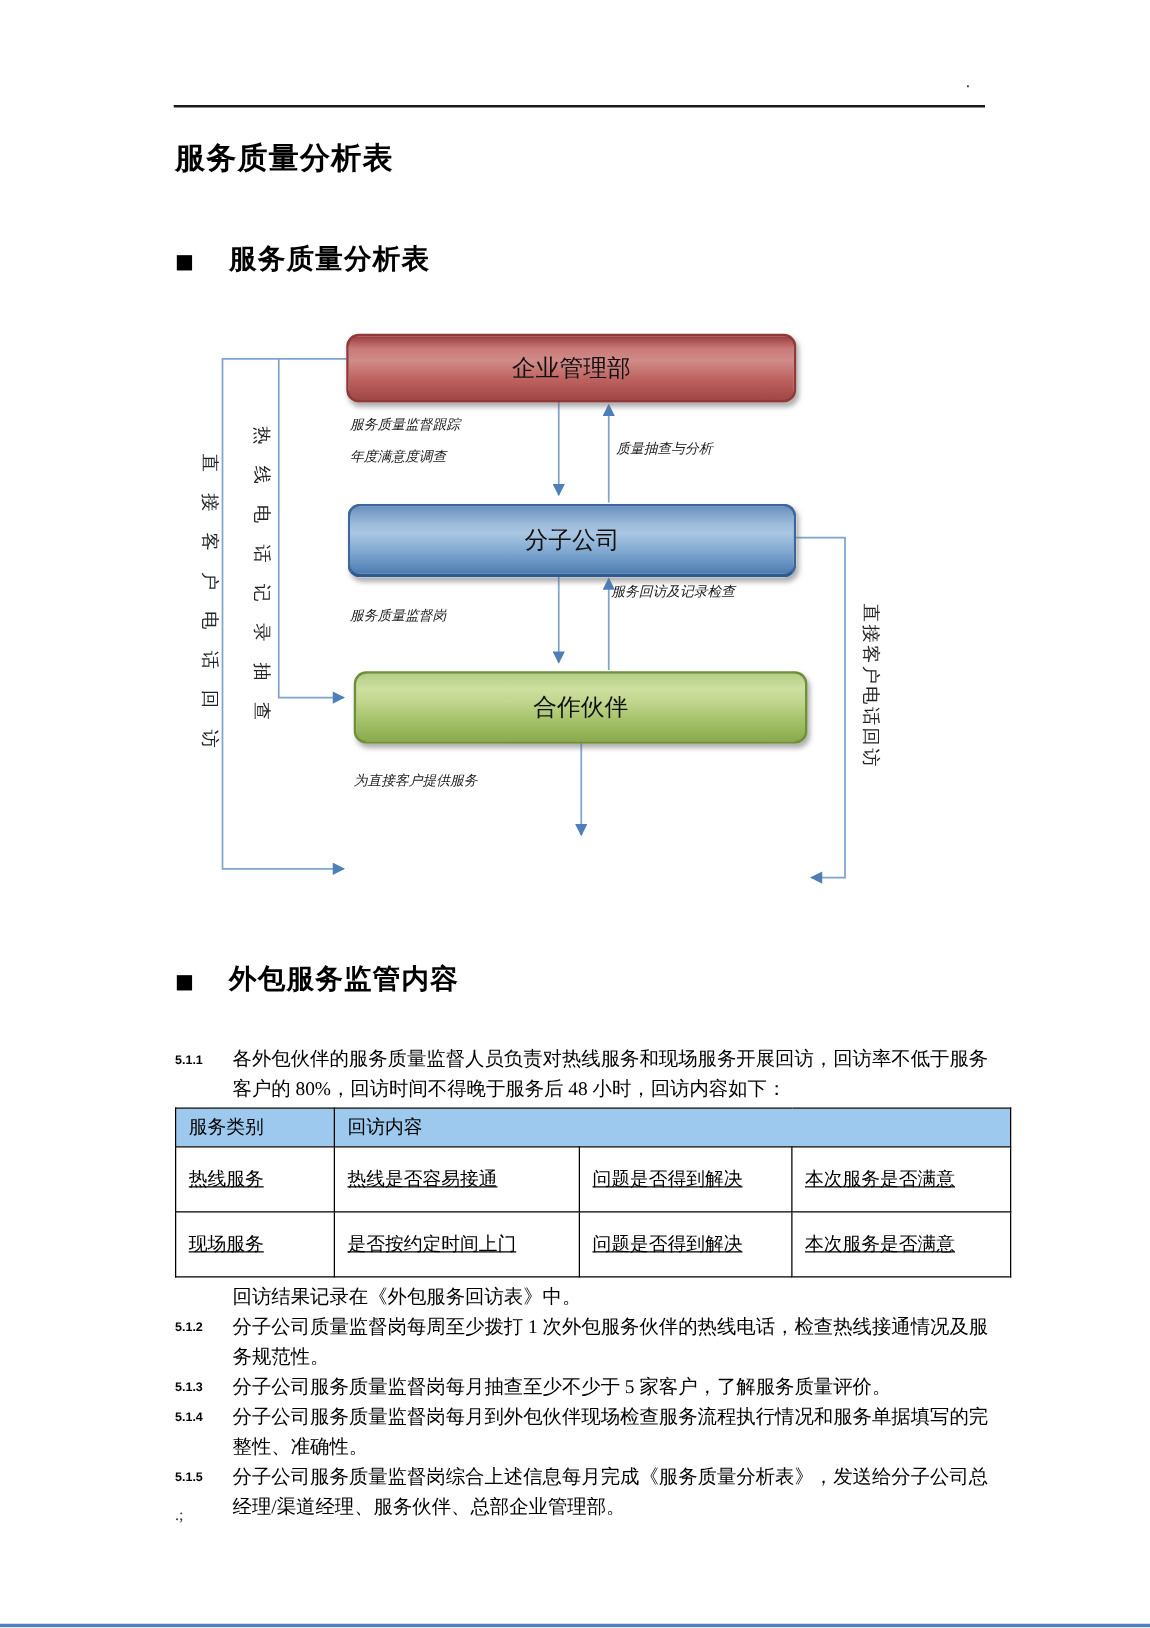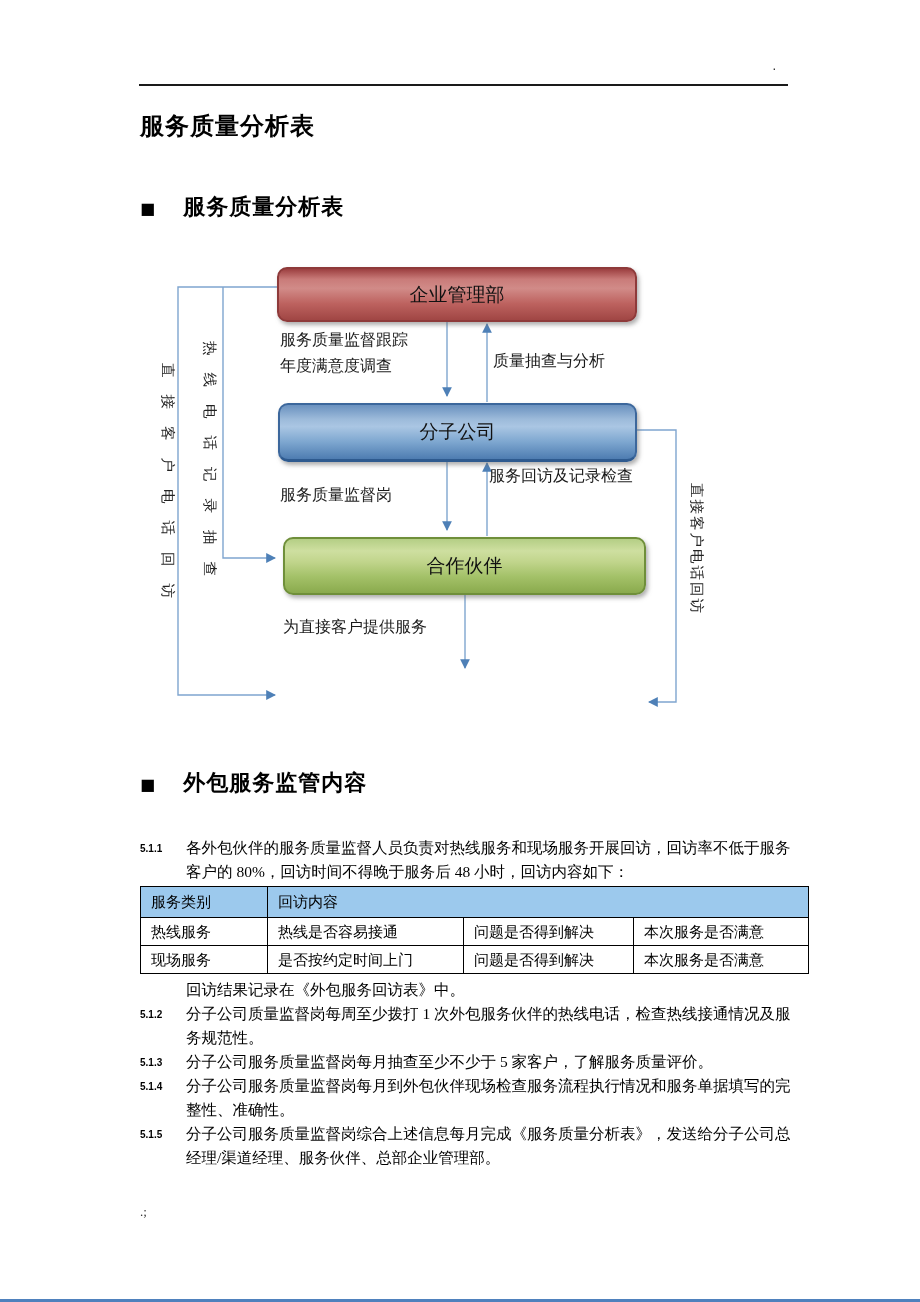"服务质量监督跟踪" .dlabel { font-size: 16px -> 11px; font-style: none -> italic }
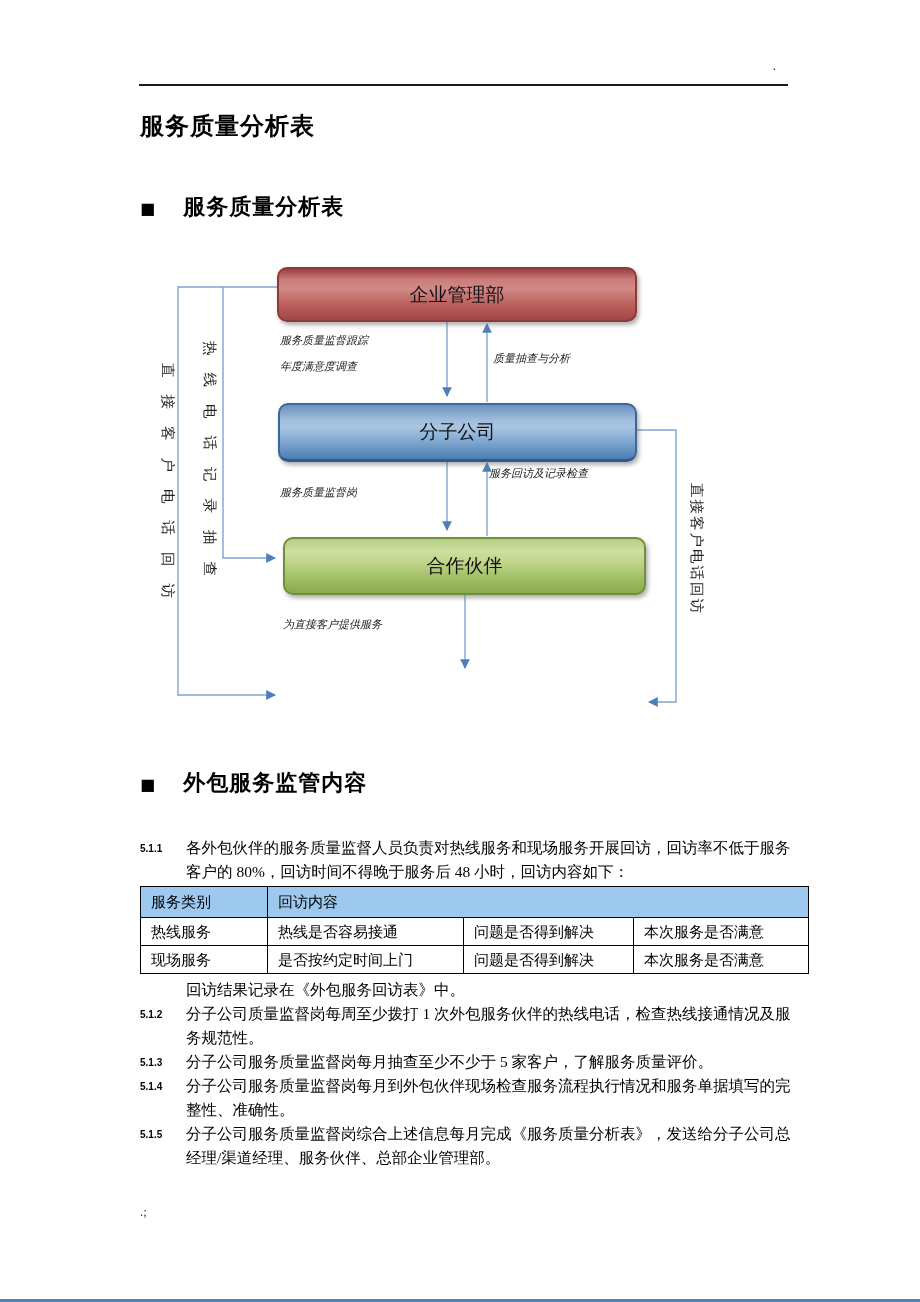"热线服务" table.review tbody tr { height: 28px -> 52px; text-decoration: none -> underline }
